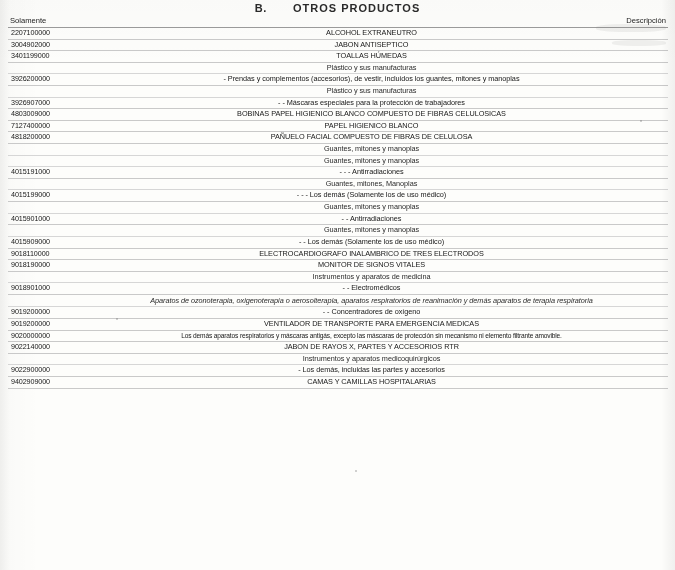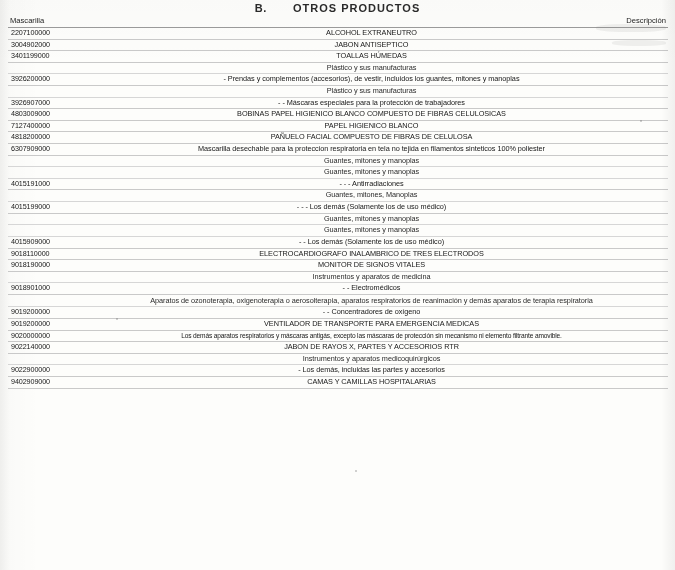"Mascarilla" th.h-code { text: Mascarilla -> Solamente }
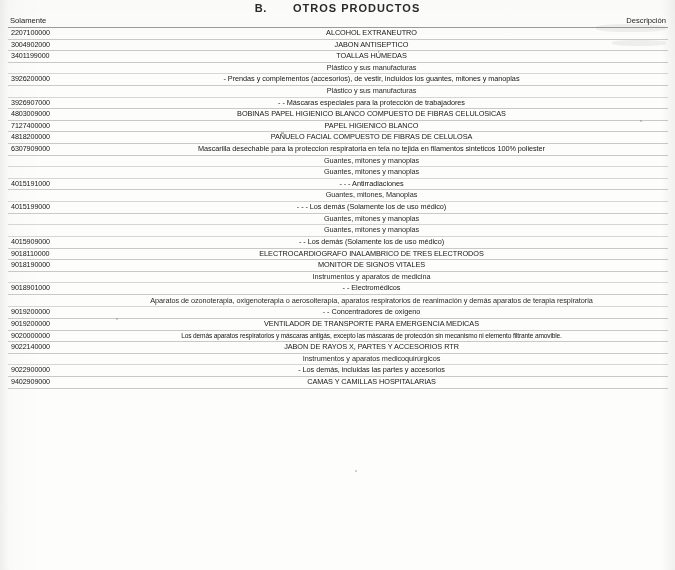"6307909000" tr { html: <tr> <td>6307909000</td> <td>Mascarilla desechable para la proteccion respiratoria en tela no tejida en filamentos sinteticos 100% poliester</td> </tr> -> none }
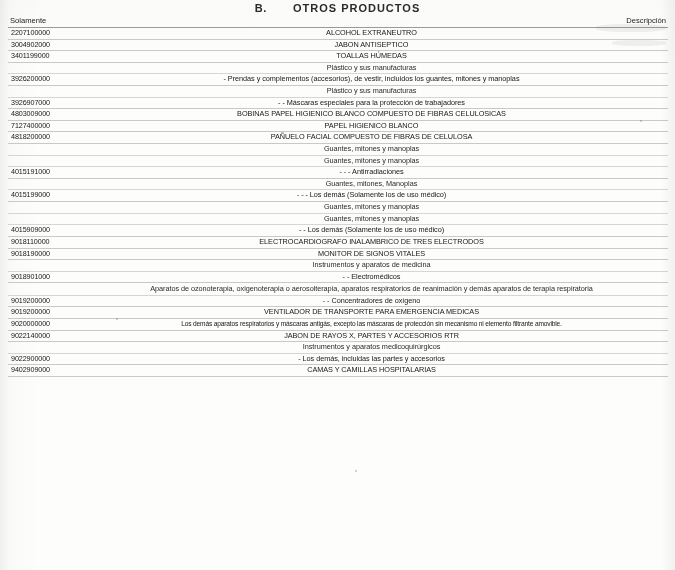"4015901000" tr { html: none -> <tr> <td>4015901000</td> <td>- - Antirradiaciones</td> </tr> }
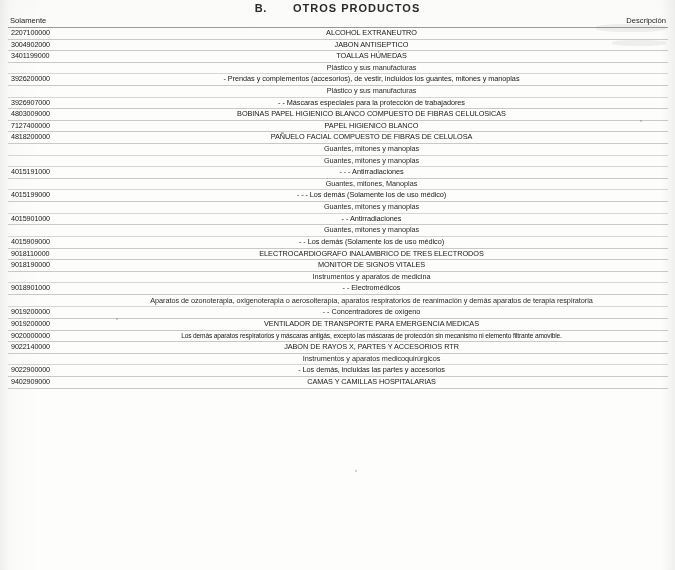"Aparatos de ozonoterapia, oxigenoterapia" td.desc.twoline { font-style: none -> italic }
